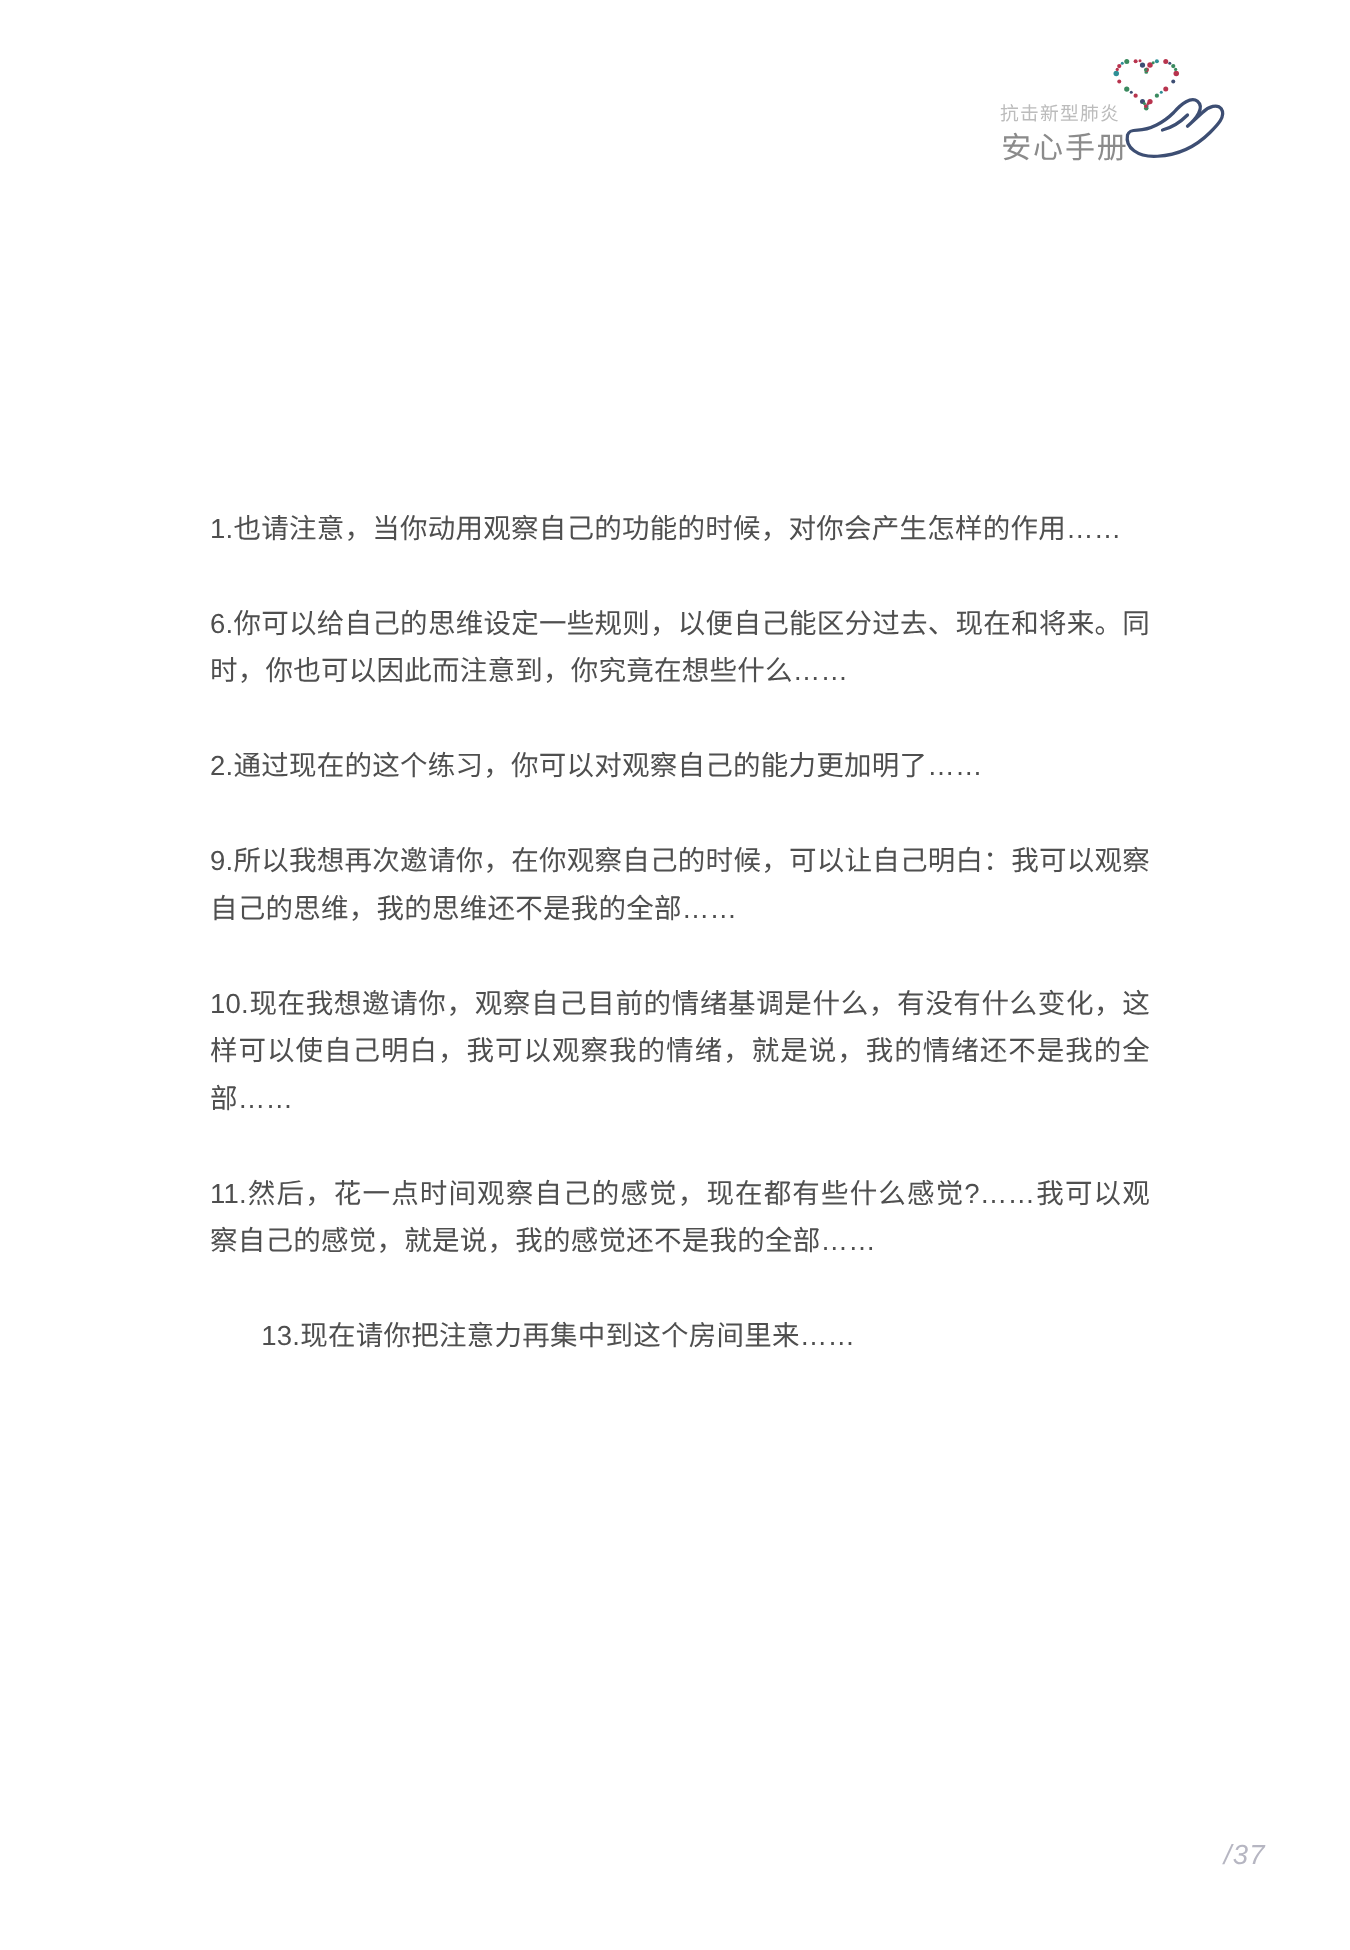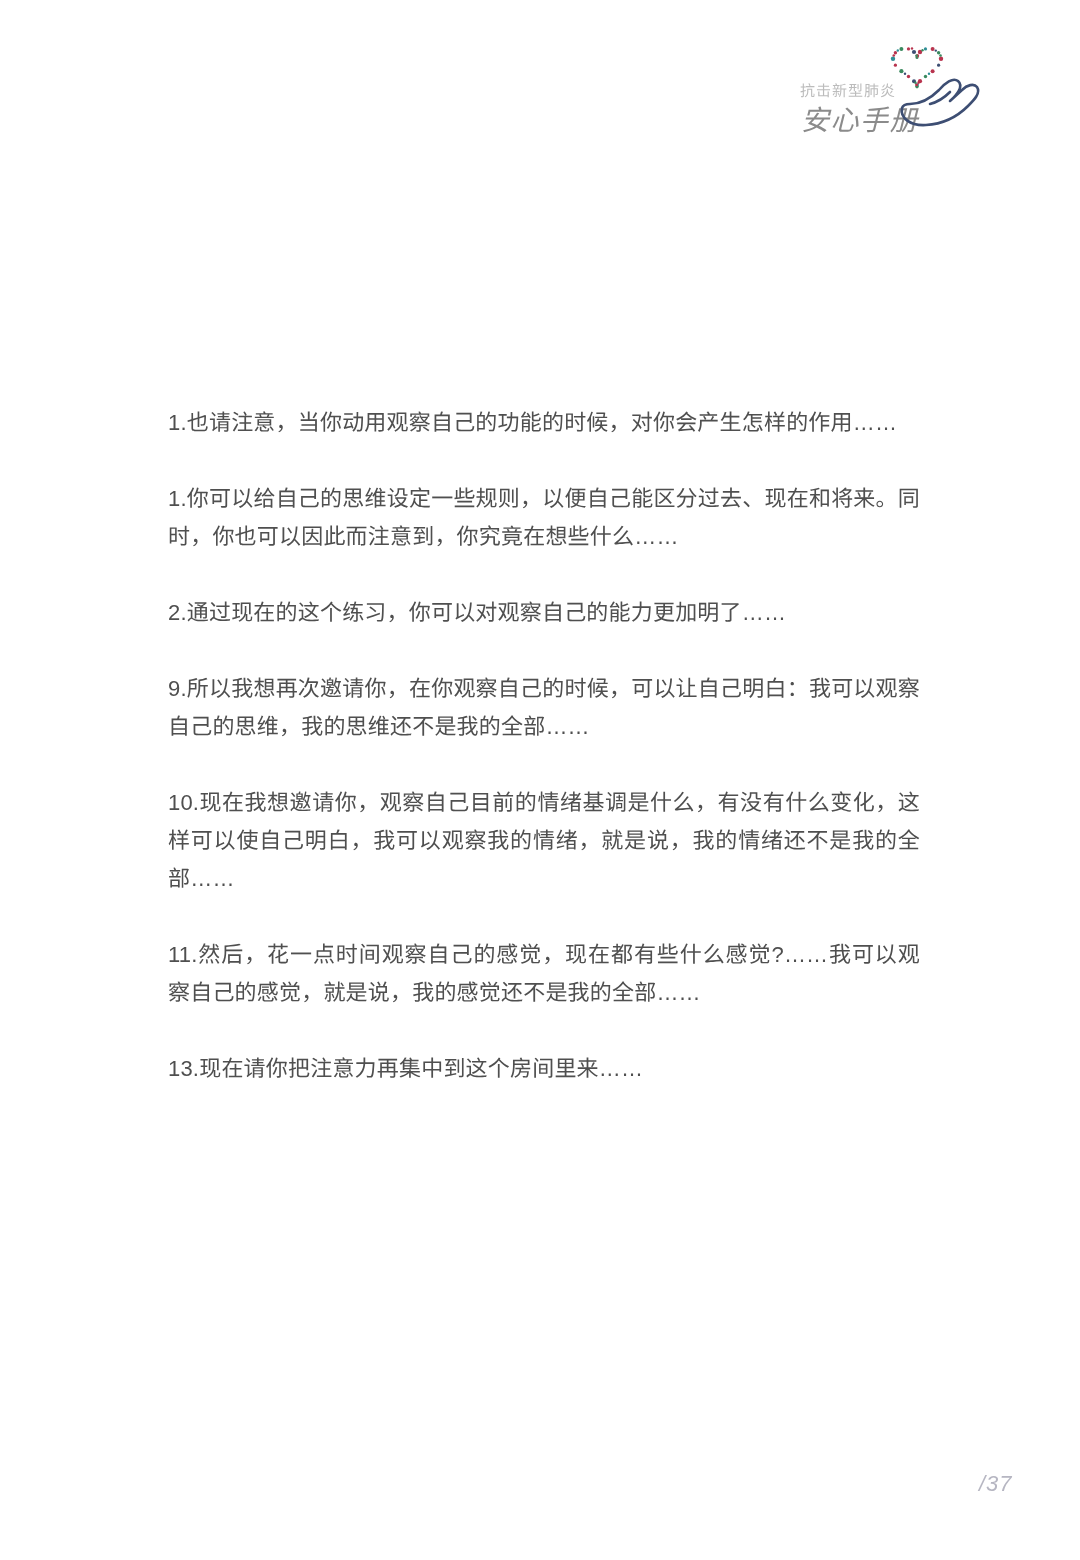"安心手册" .hdr-title { font-size: 28px -> 24px; font-style: italic -> none }
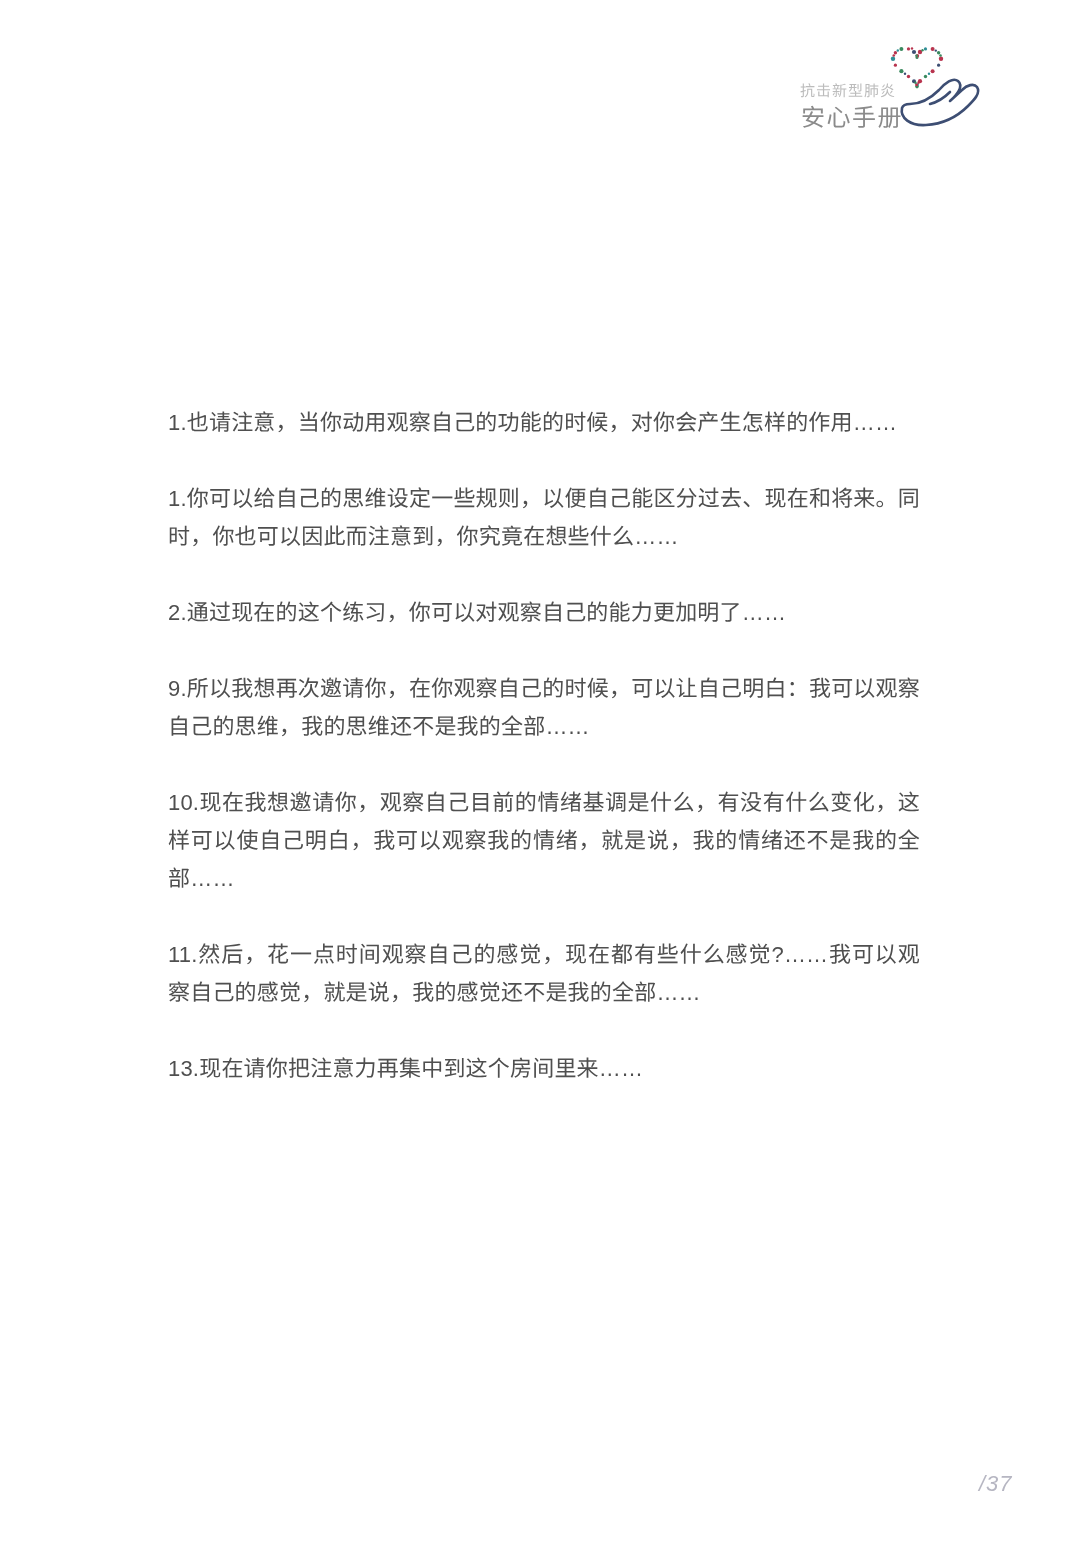"1.你可以给自己的思维设定一些规则，以便自己能区分过去、现在和将来。同时，你也可" p { text: 1 -> 6 }
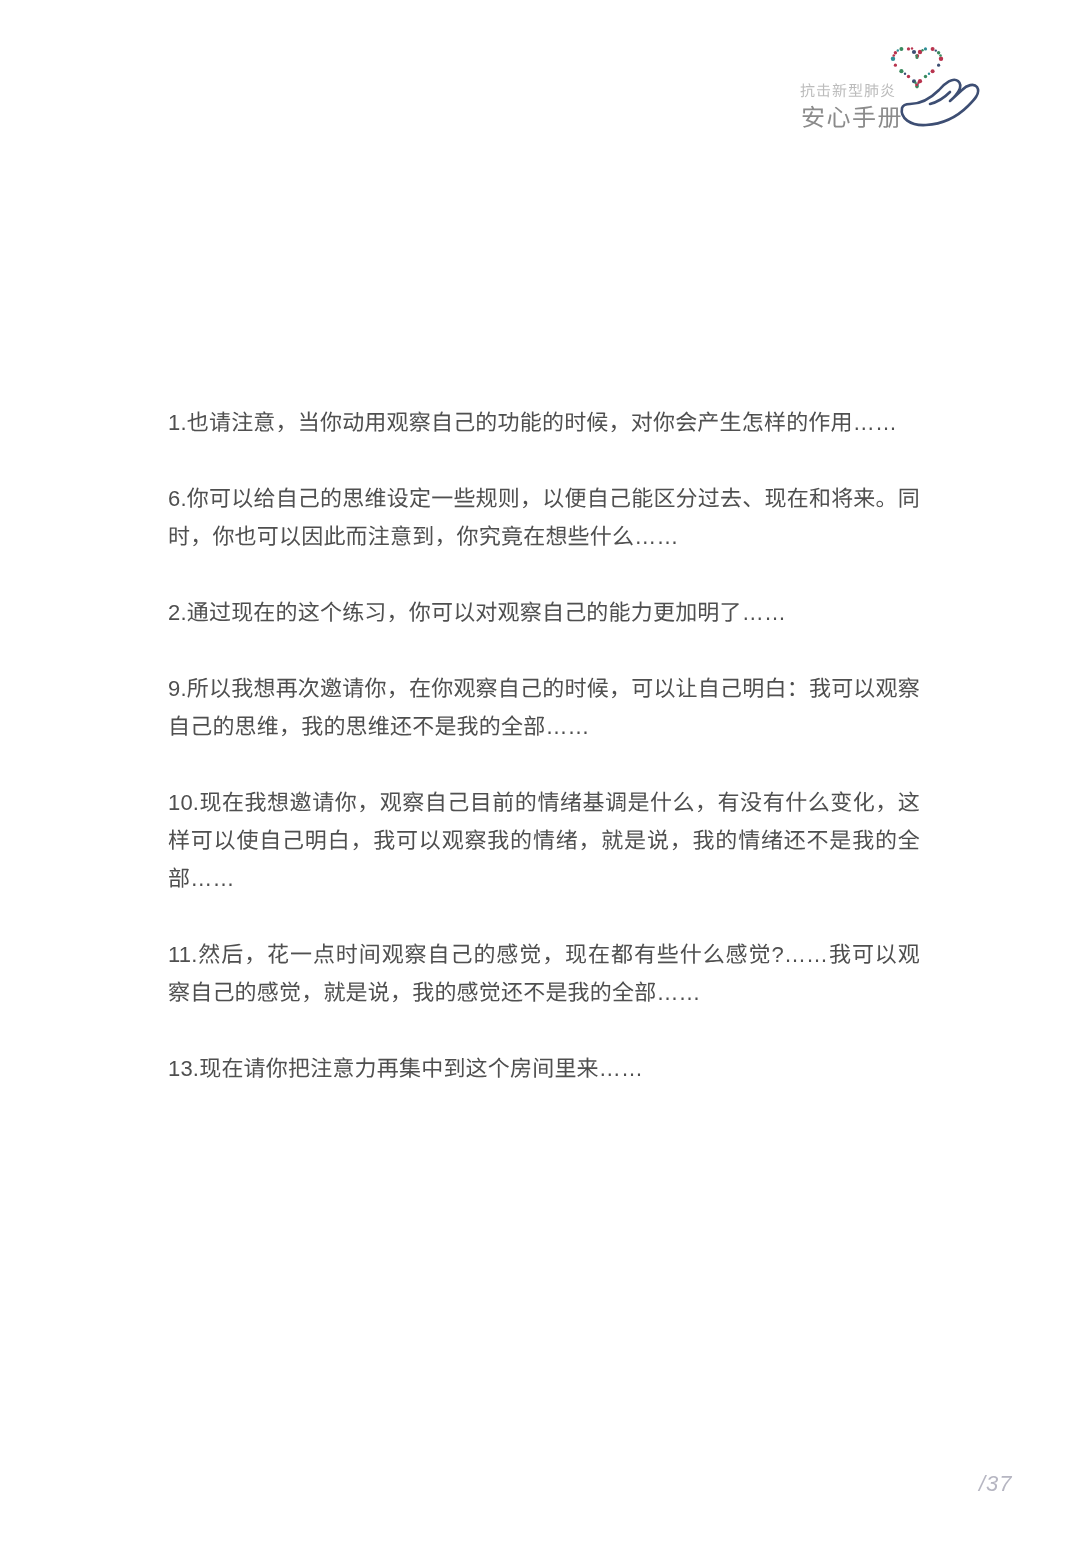"13.现在请你把注意力再集中到这个房间里来……" .body-text p:last-child { margin-left: none -> 41px }
